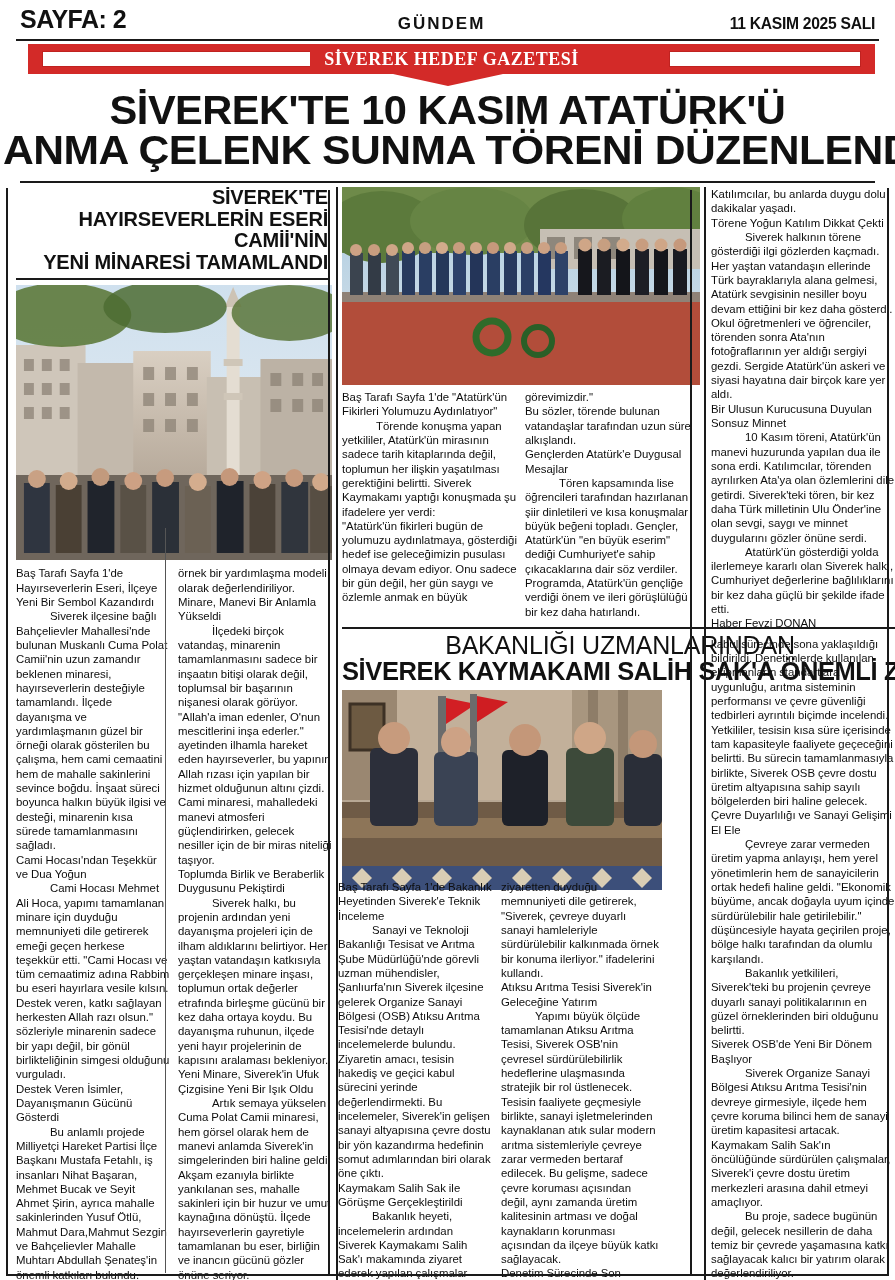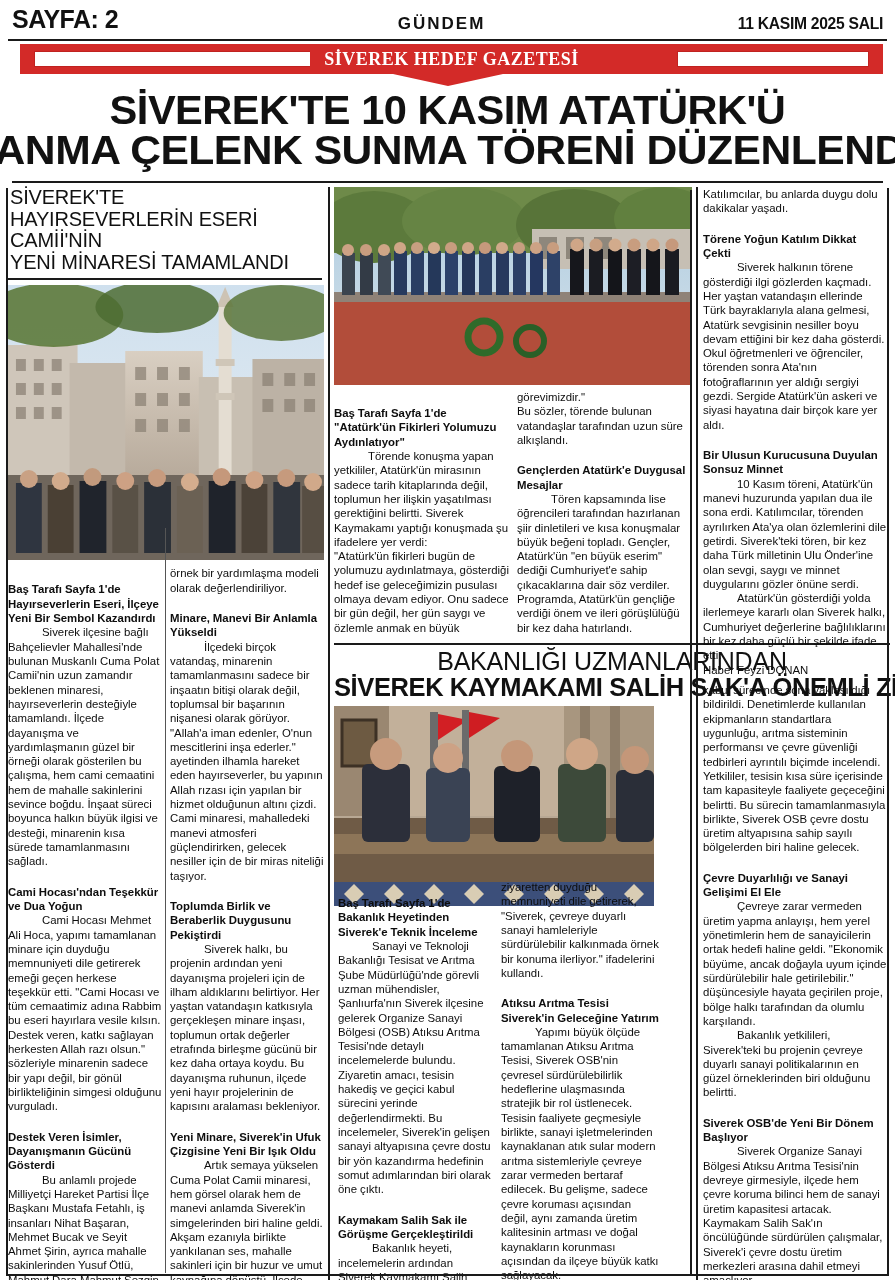"SAYFA: 2" .page { padding: 0 8px -> 0 16px }
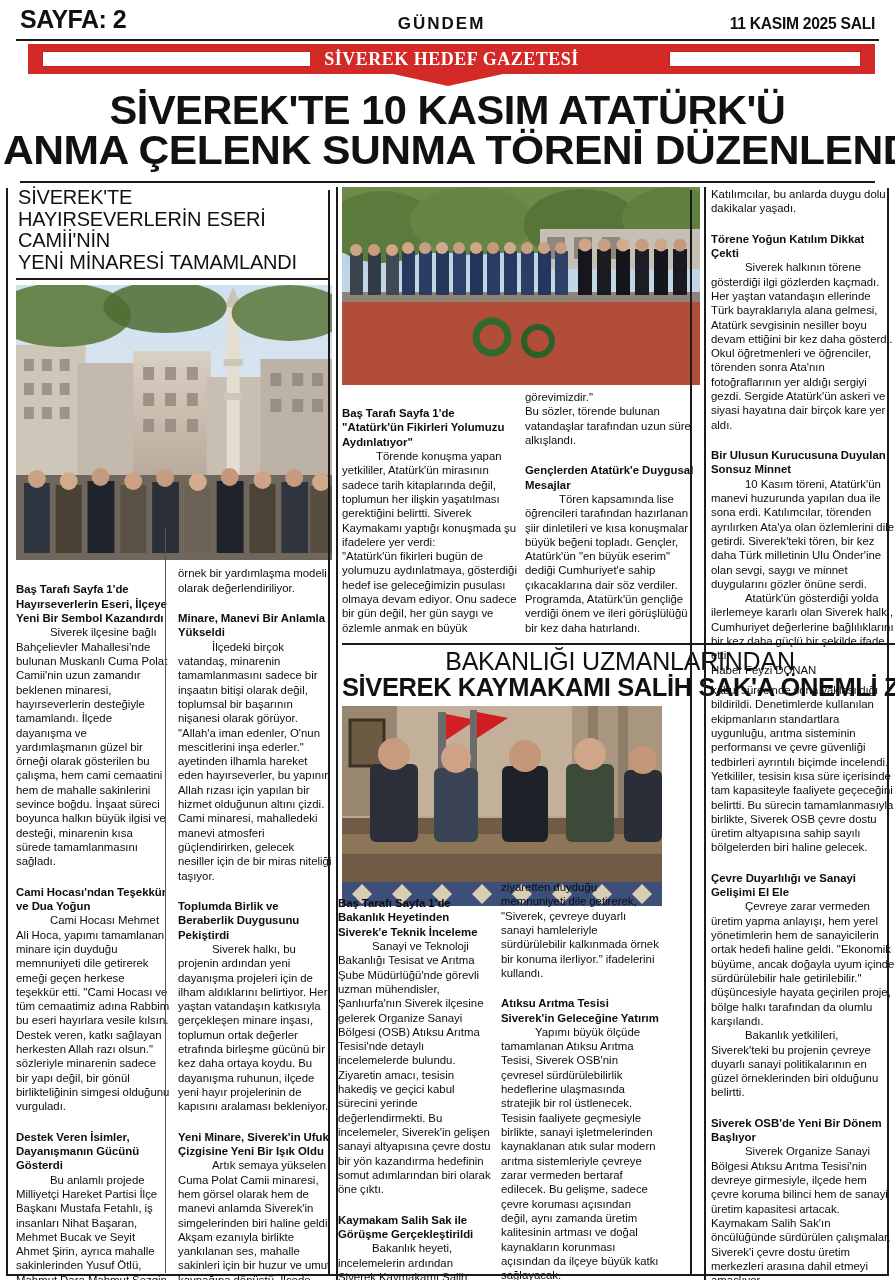"SİVEREK'TE" .sub-headline { font-weight: normal -> bold; text-align: left -> right }
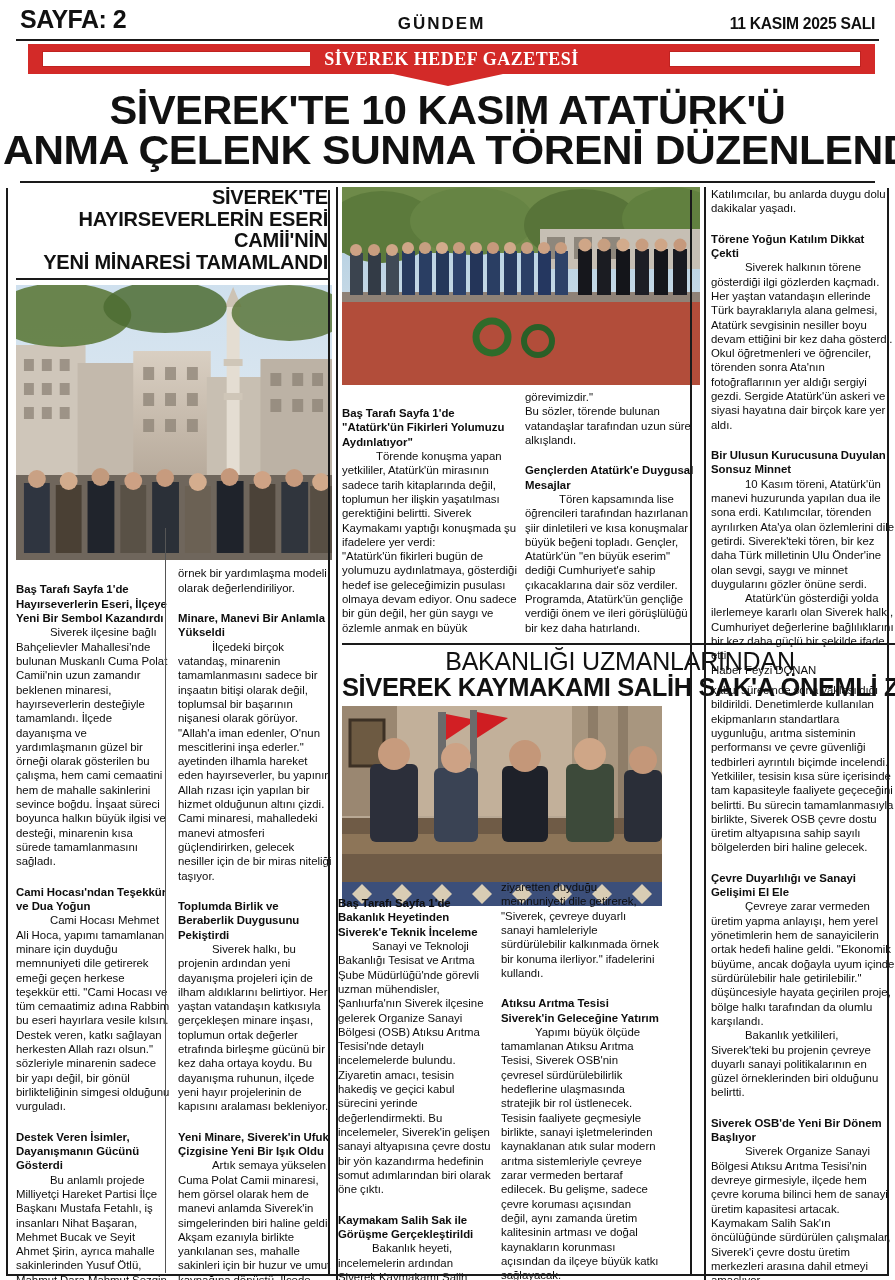"Törene Yoğun Katılım Dikkat Çekti" .art .kicker { font-weight: bold -> normal; margin-top: 16px -> none }
